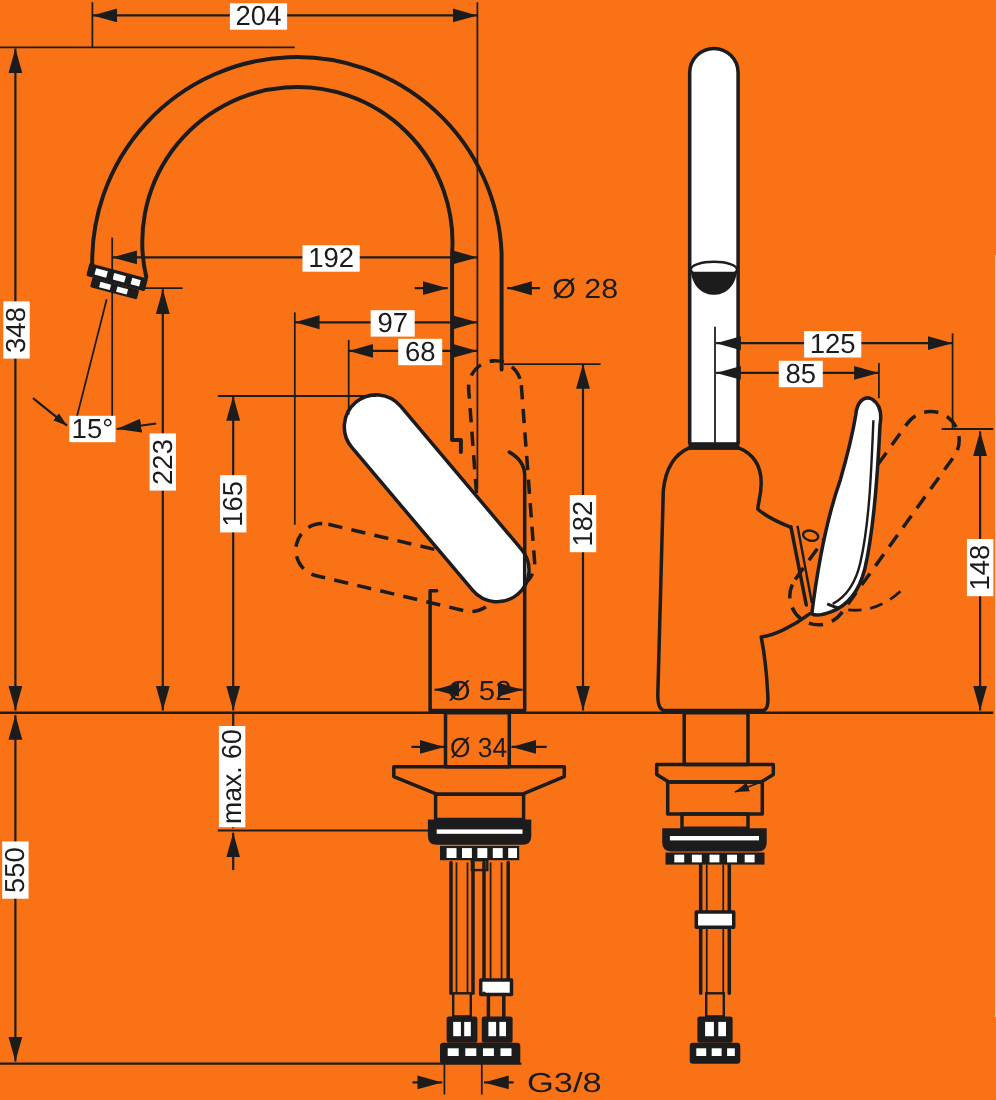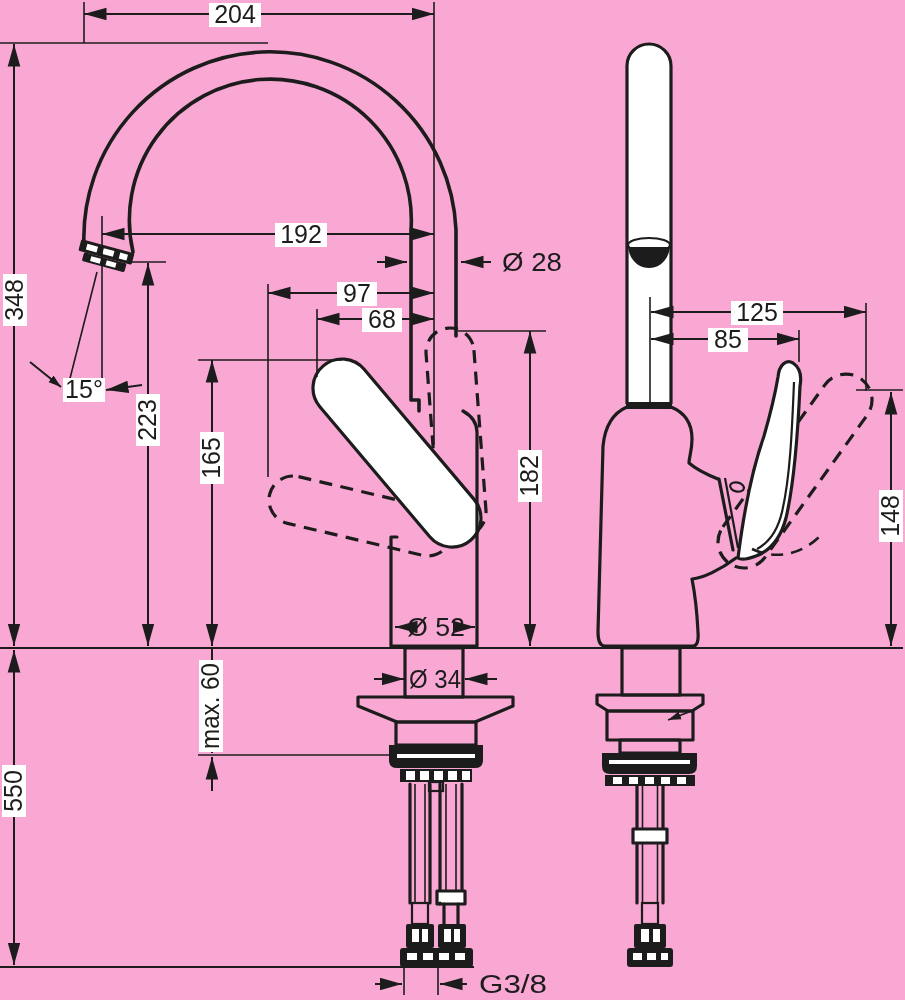"204" #stage { background: #f9a8d4 -> #f97316 }
